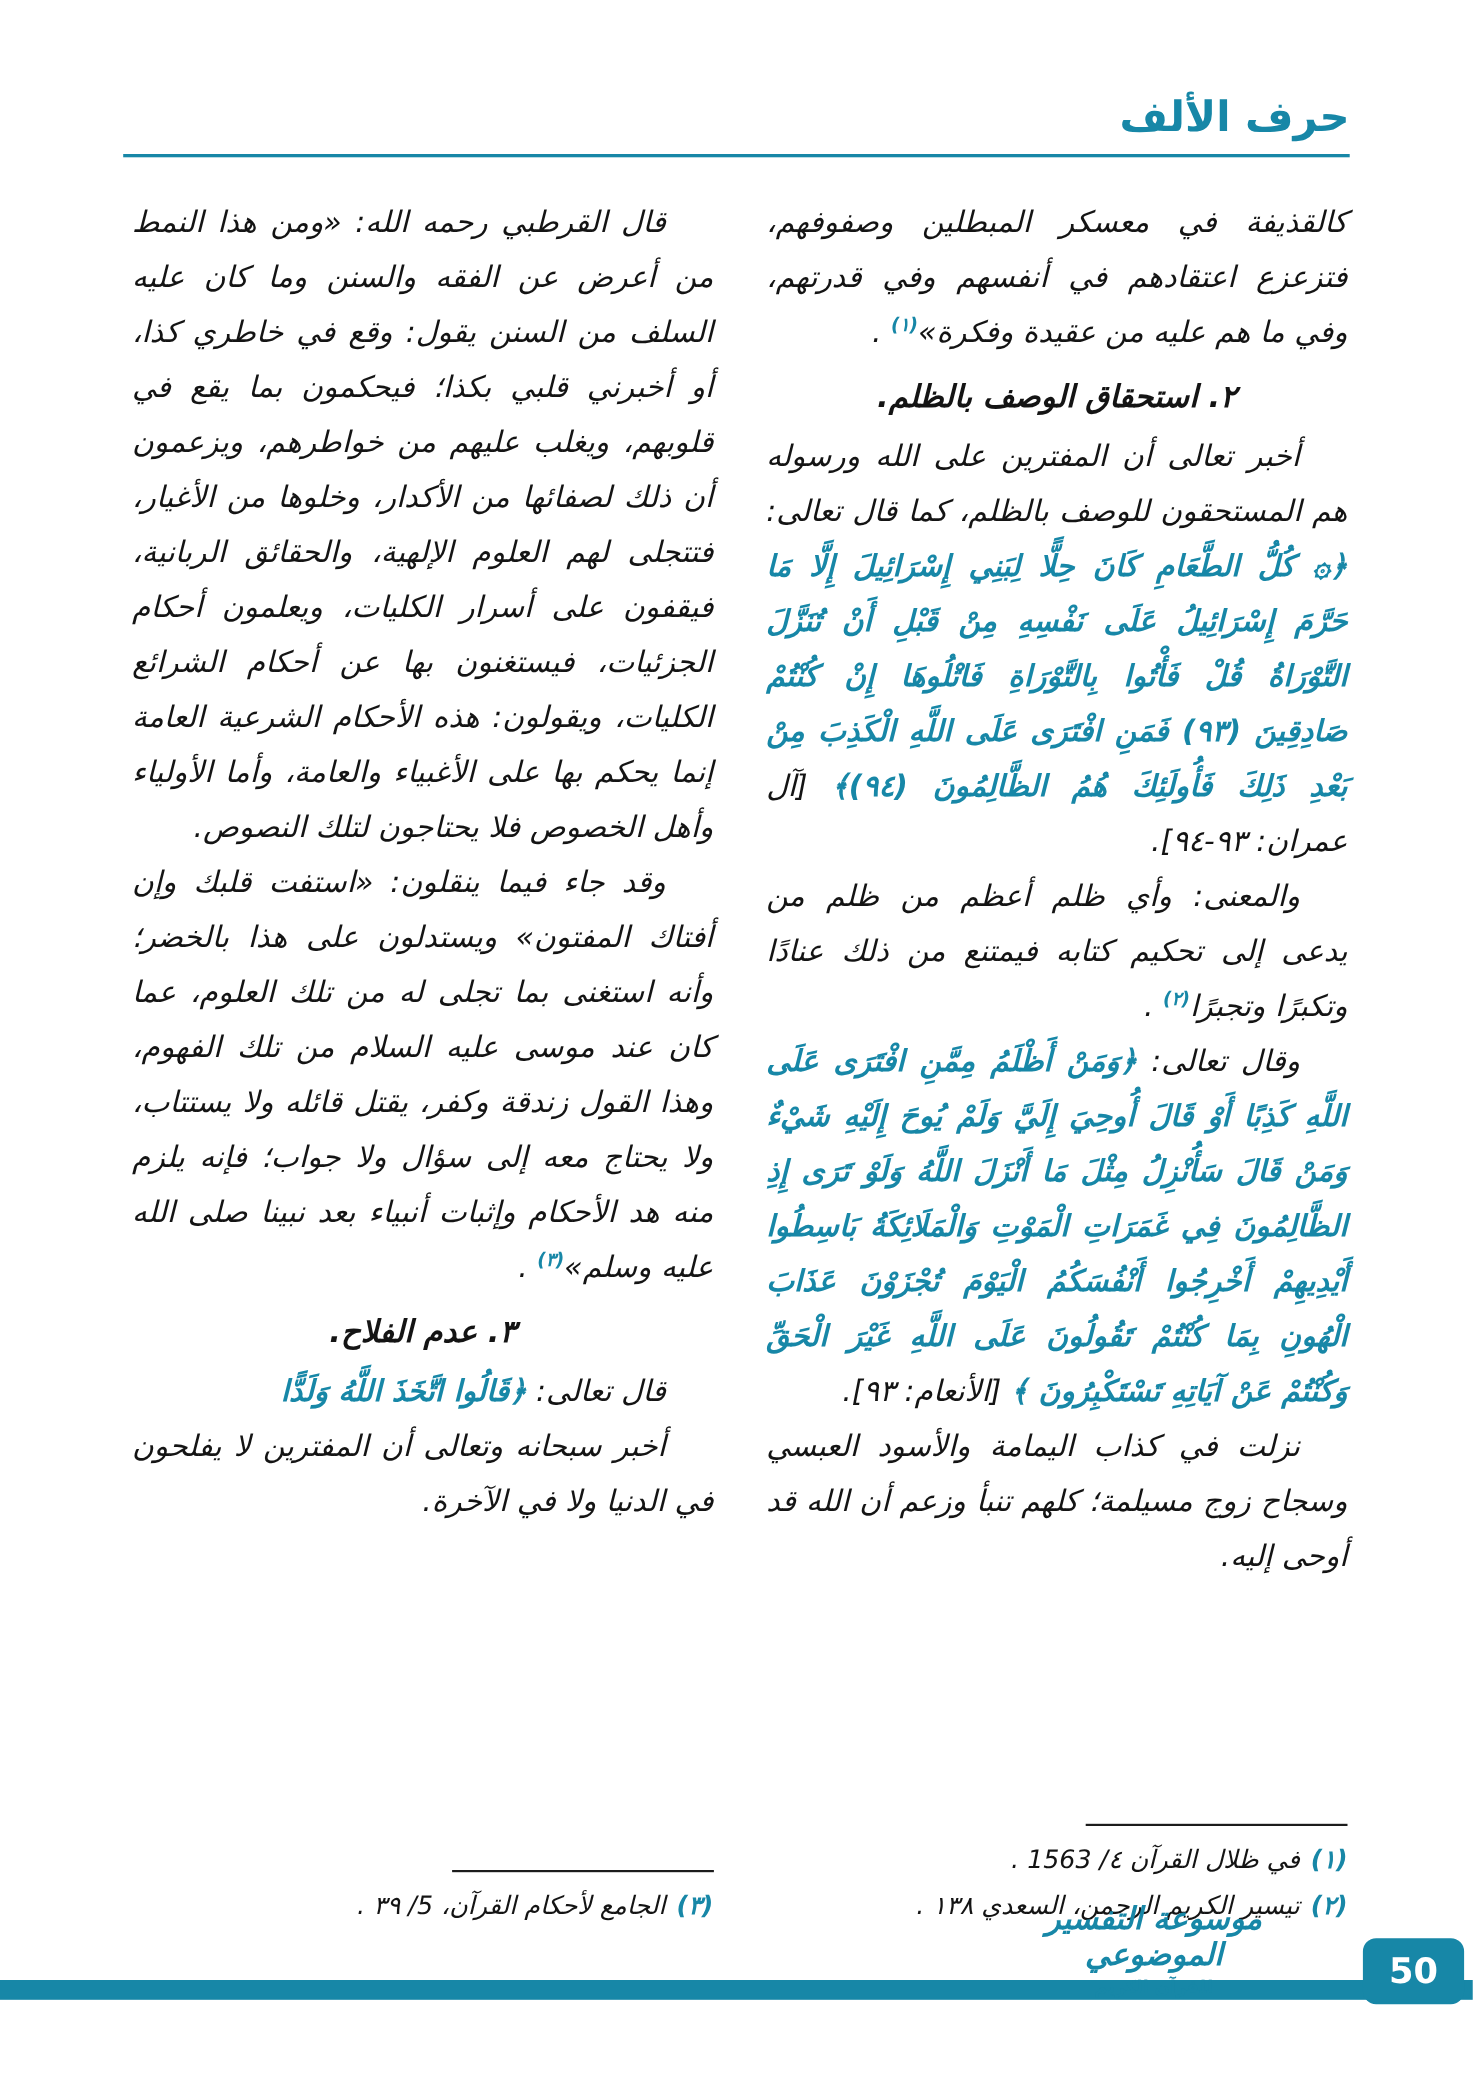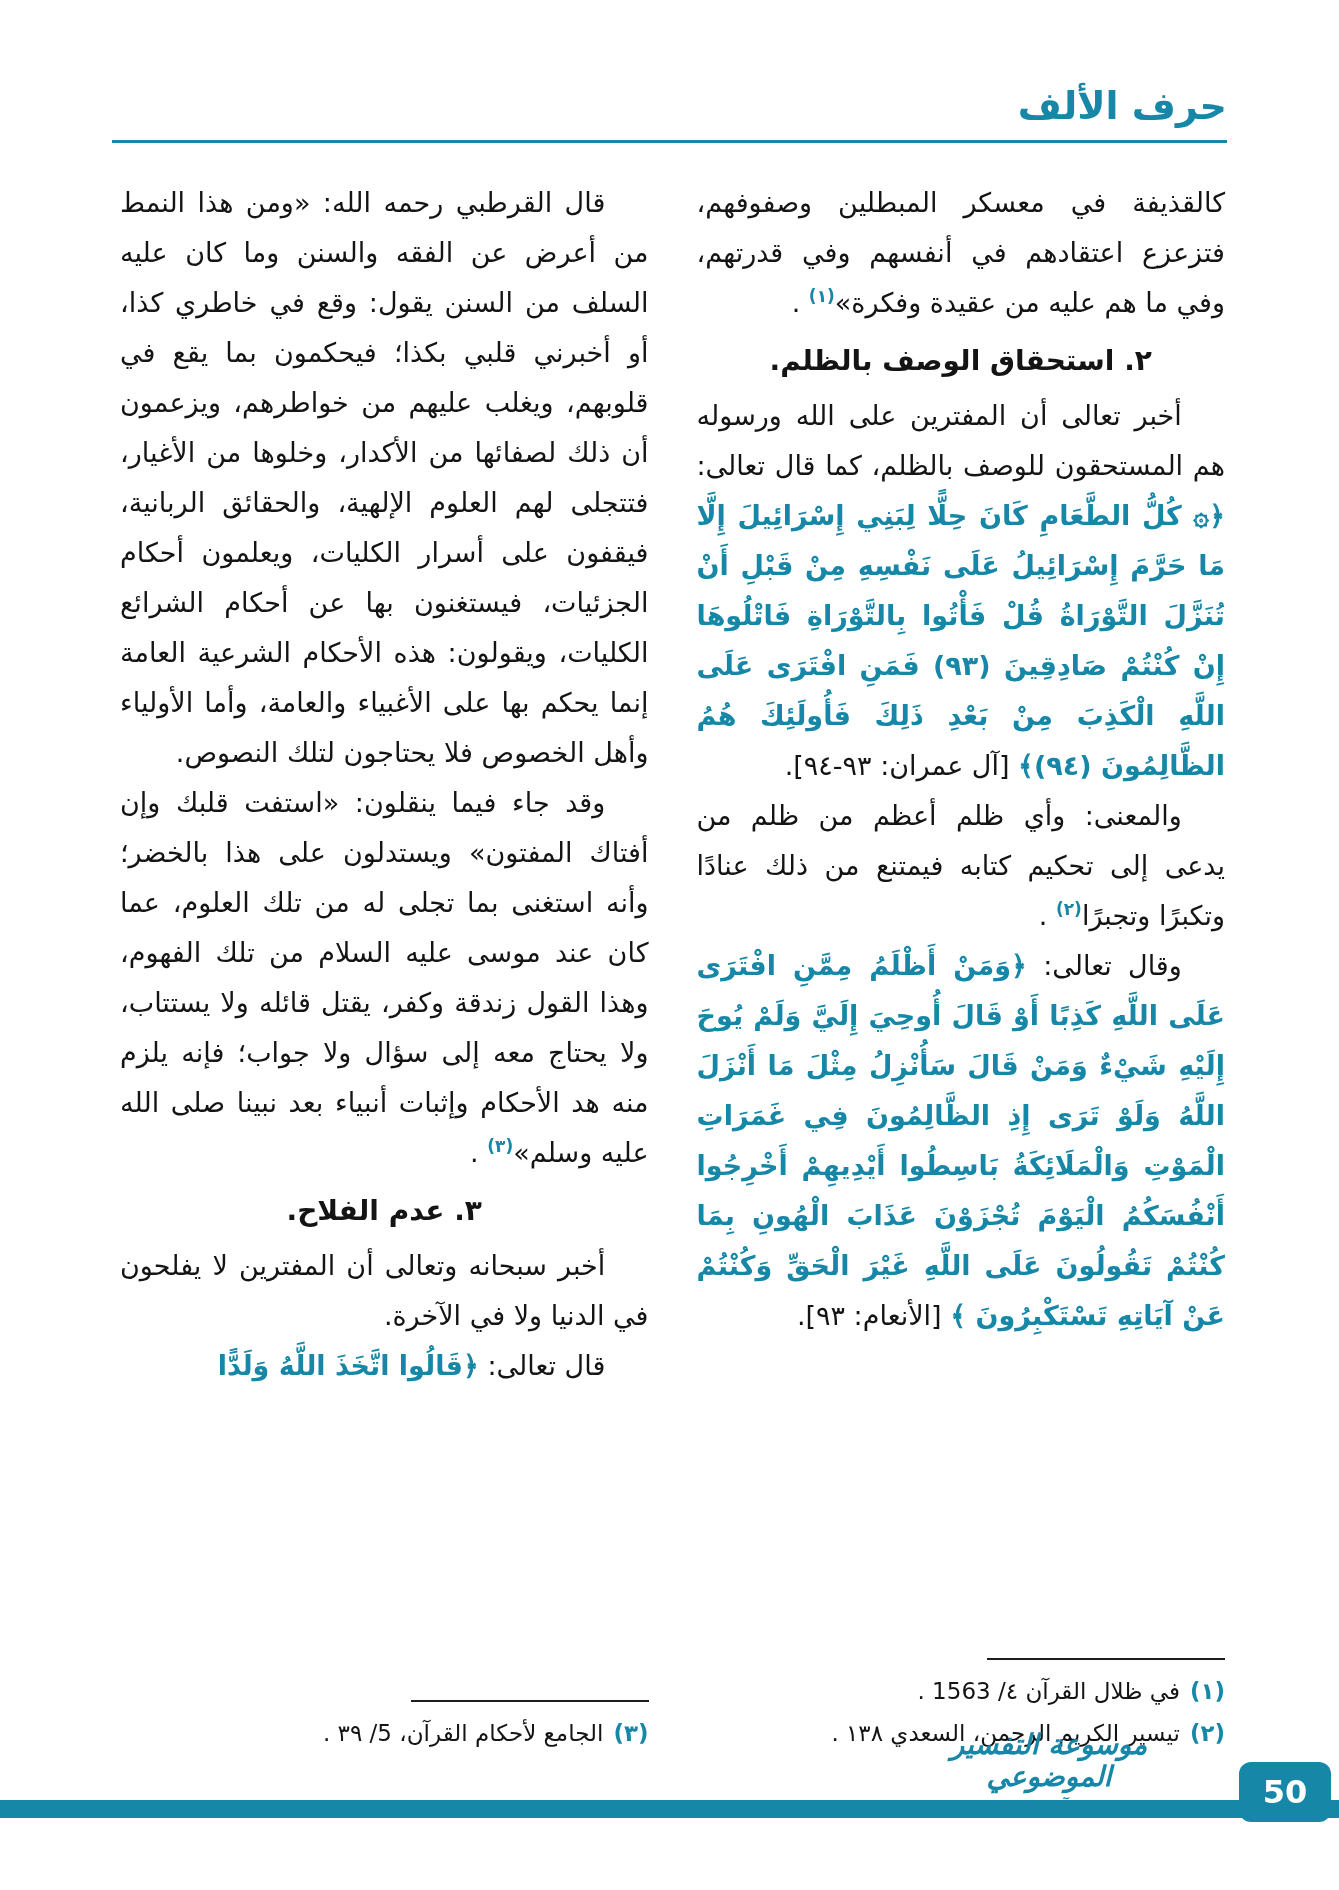"قال القرطبي رحمه الله: «ومن" .col { font-style: none -> italic }
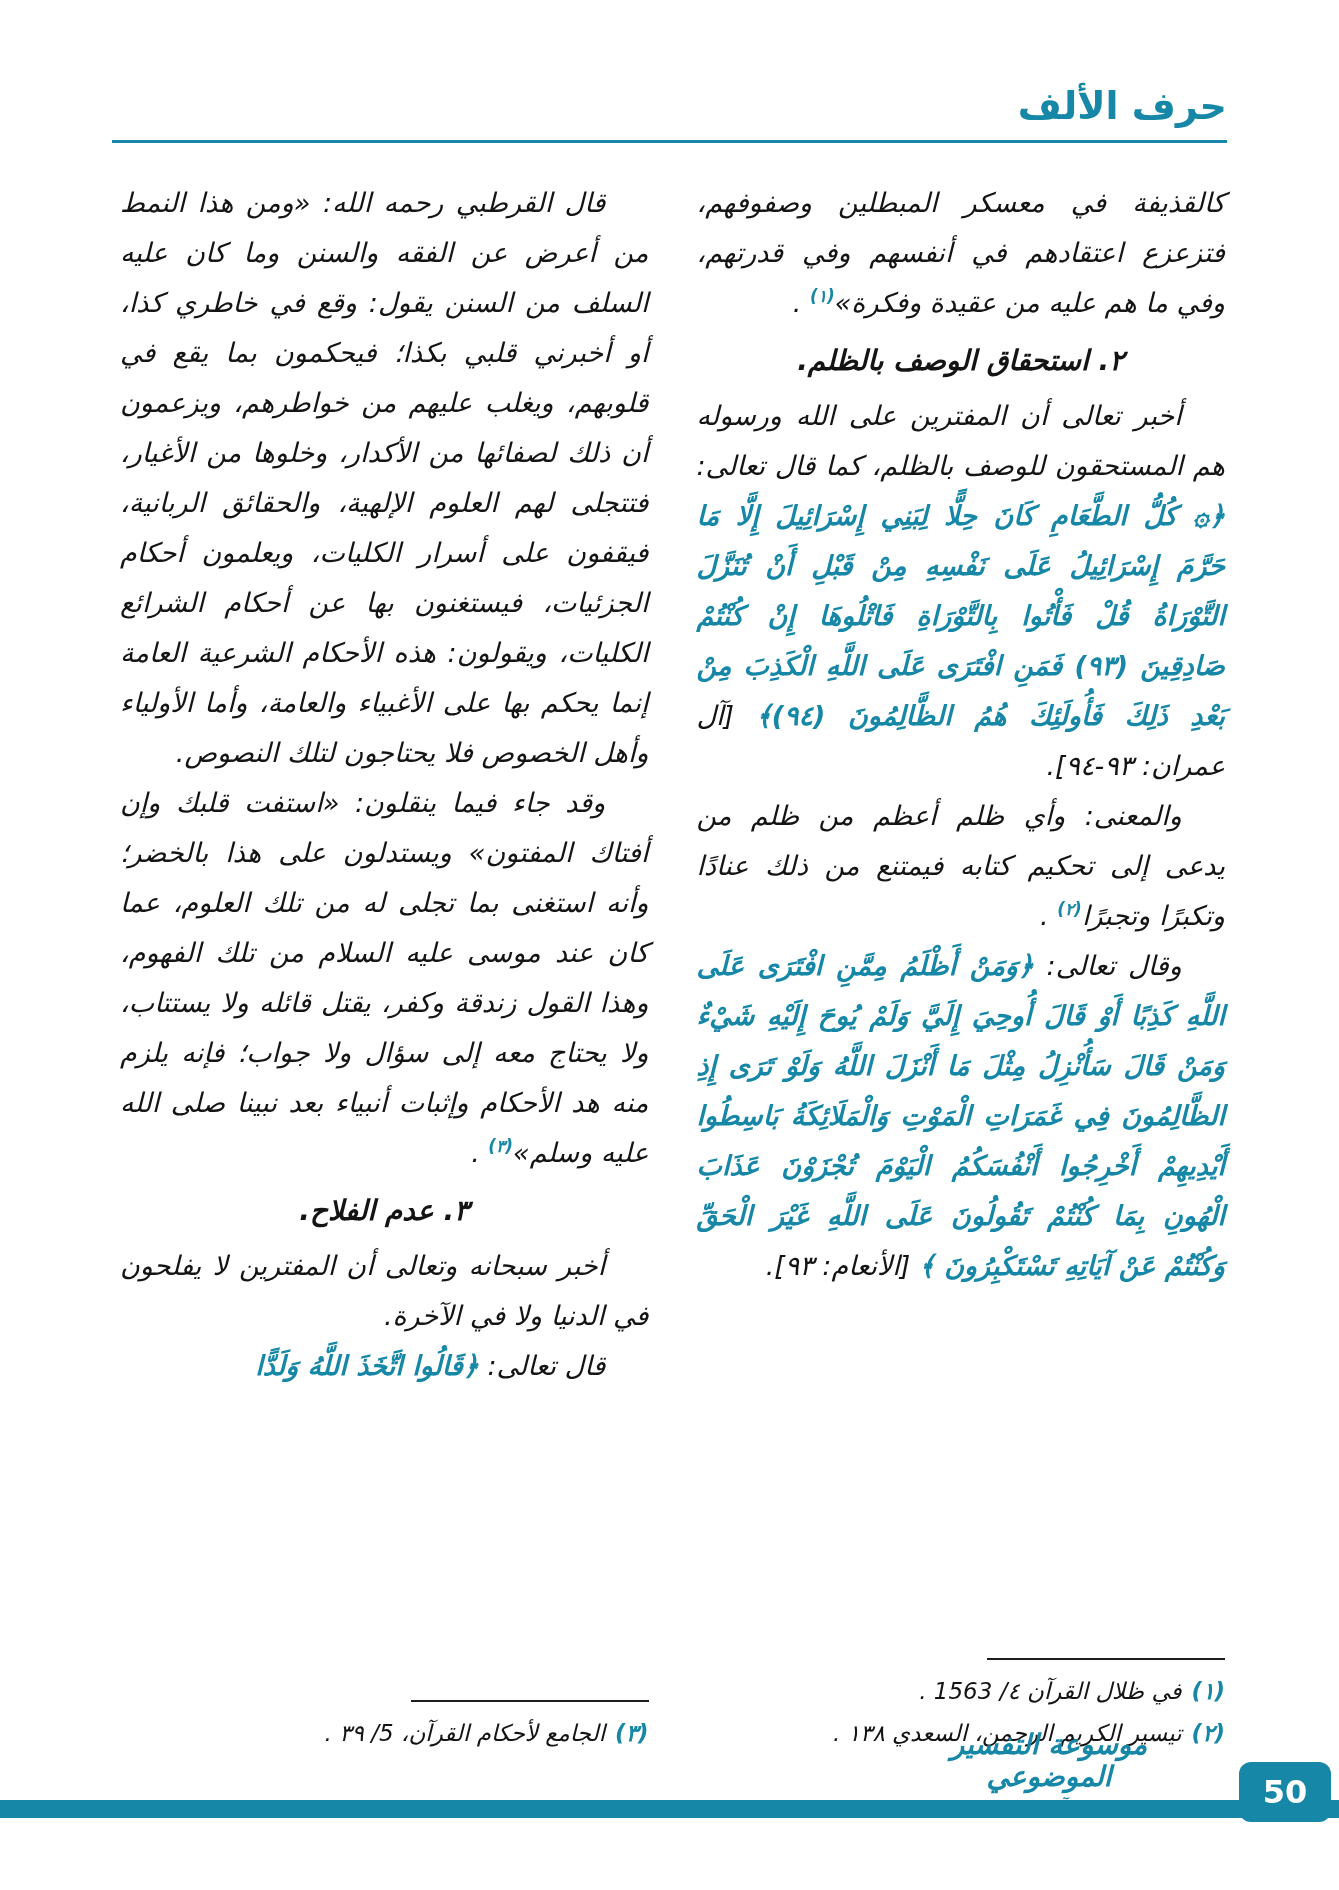"أخبر سبحانه وتعالى أن المفترين" p.para { order: before "قال تعالى: ﴿قَالُوا اتَّخَذَ اللَّهُ" -> after "قال تعالى: ﴿قَالُوا اتَّخَذَ اللَّهُ" }
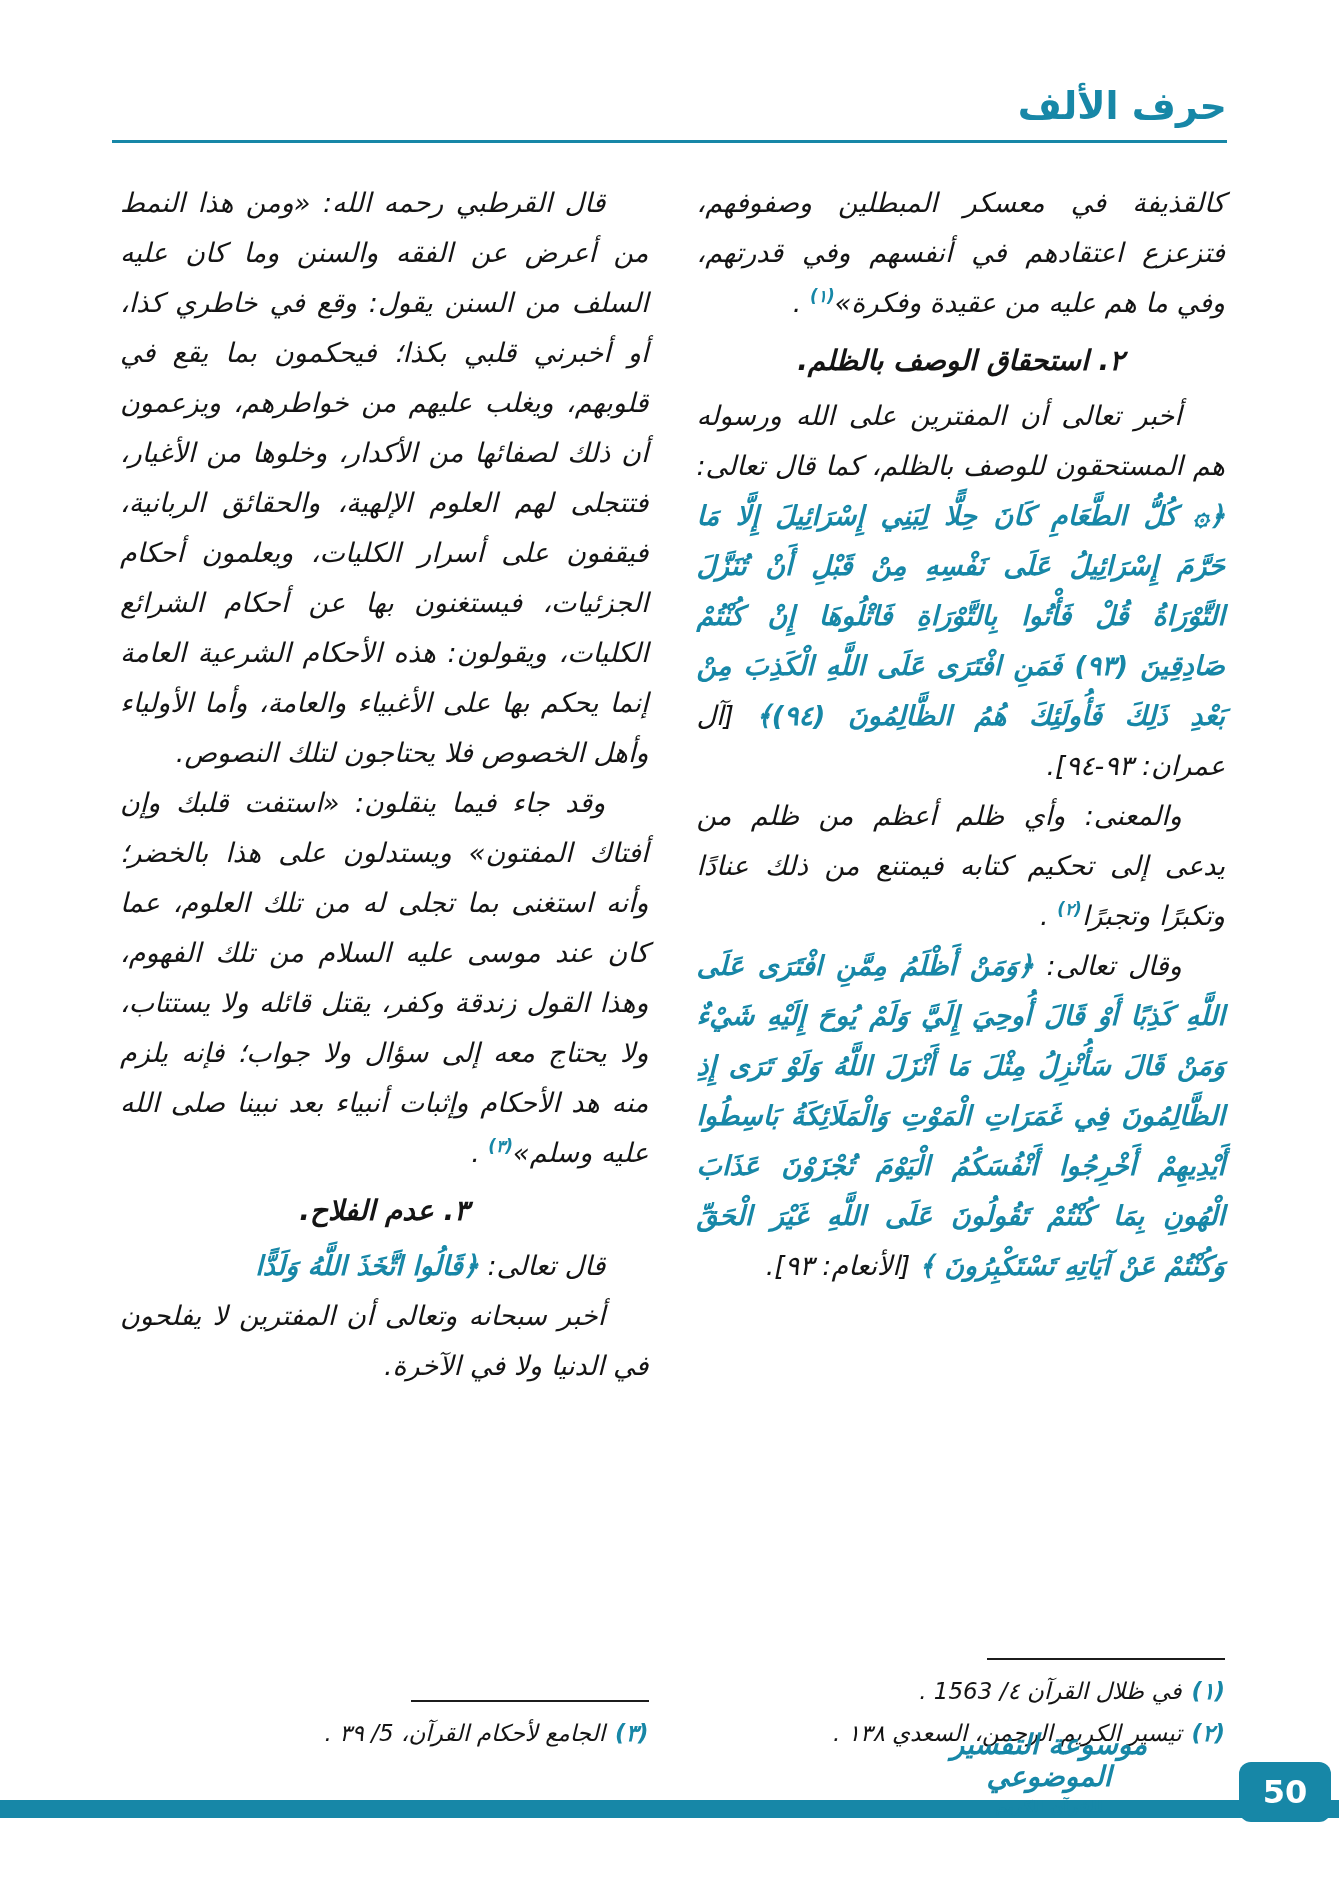"نزلت في كذاب اليمامة والأسود" p.para { html: none -> <p><span>نزلت في كذاب اليمامة والأسود العبسي وسجاح زوج مسيلمة؛ كلهم تنبأ وزعم أن الله قد أوحى إليه.</span></p> }
